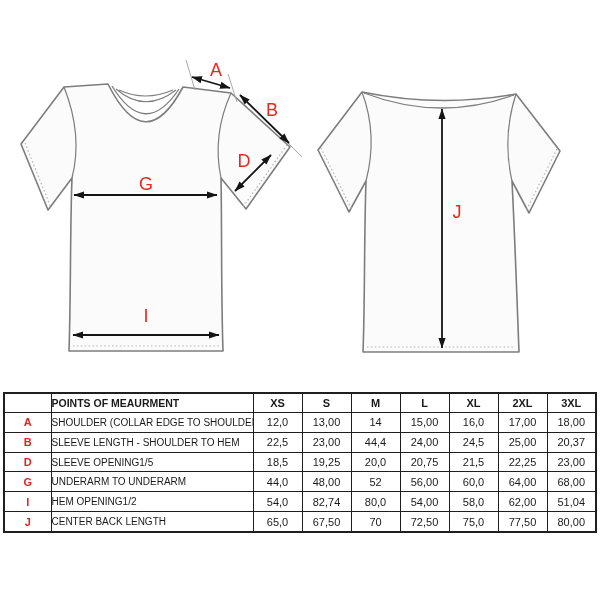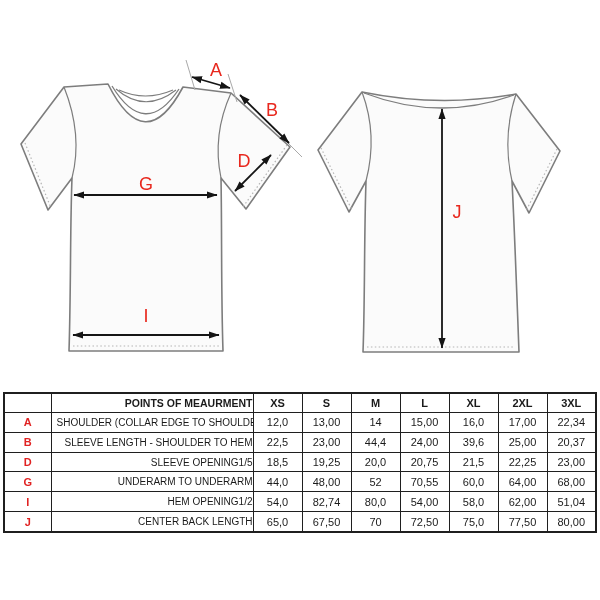"POINTS OF MEAURMENT" td.desc, th.desc { padding-left: 5px -> none; text-align: right -> left }
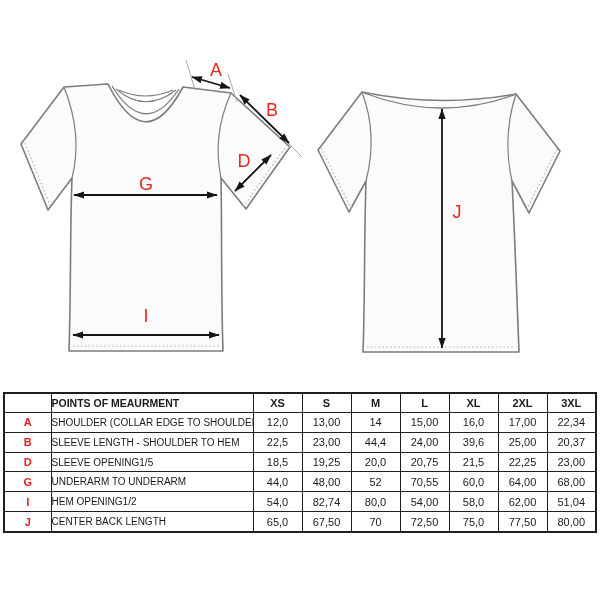"22,34" td { text: 22,34 -> 18,00 }
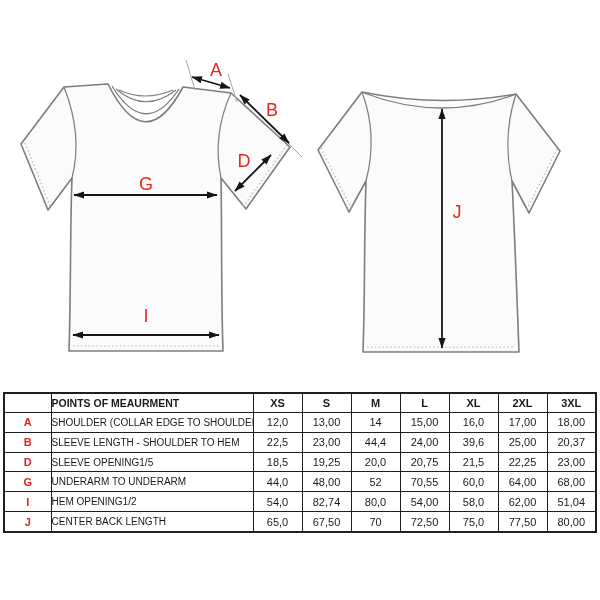"39,6" td { text: 39,6 -> 24,5 }
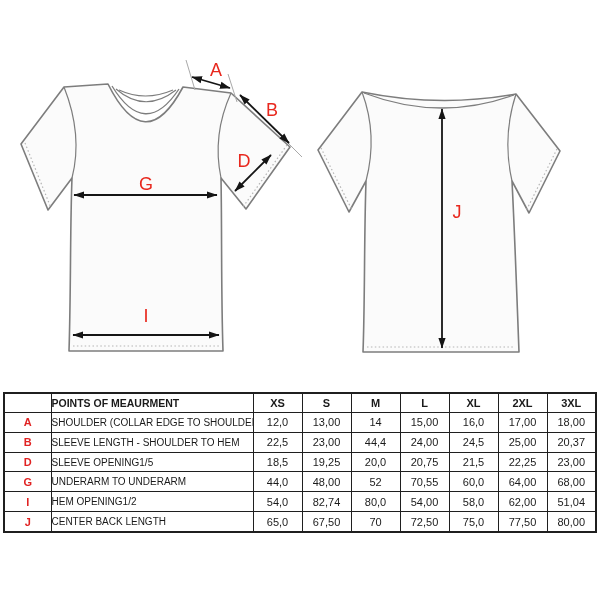"70,55" td { text: 70,55 -> 56,00 }
